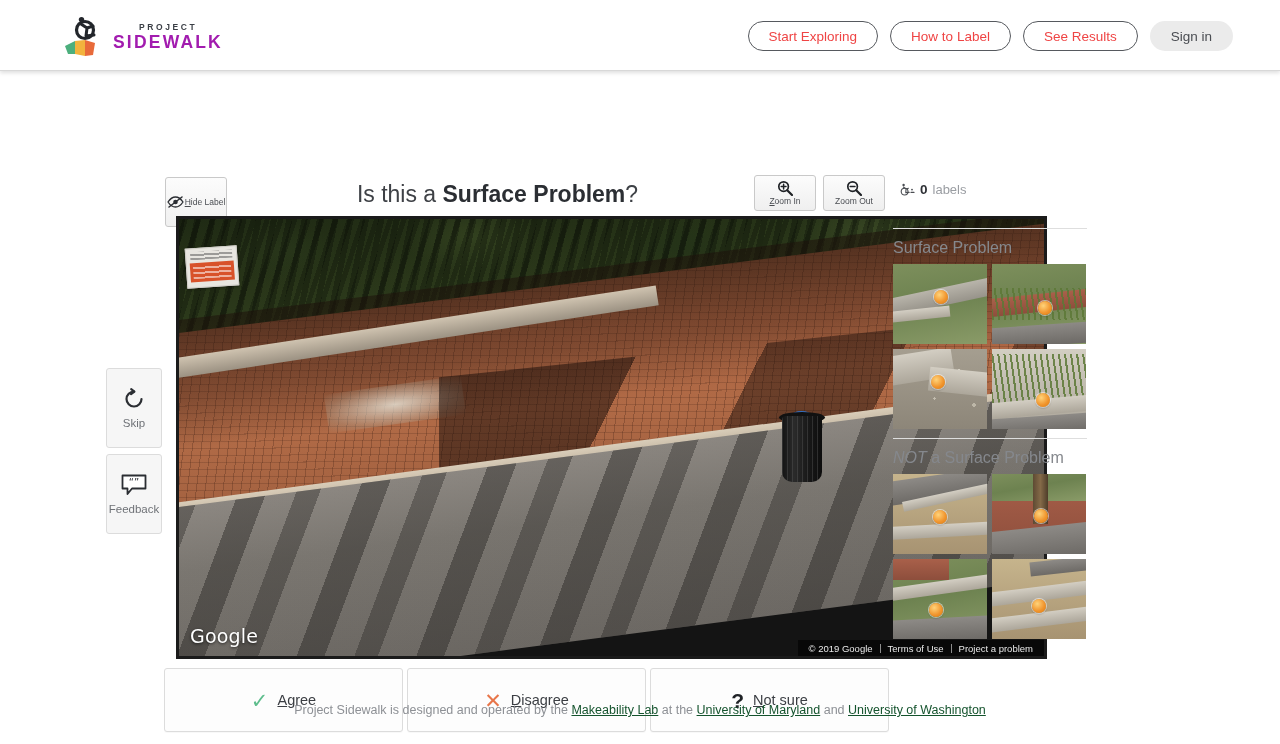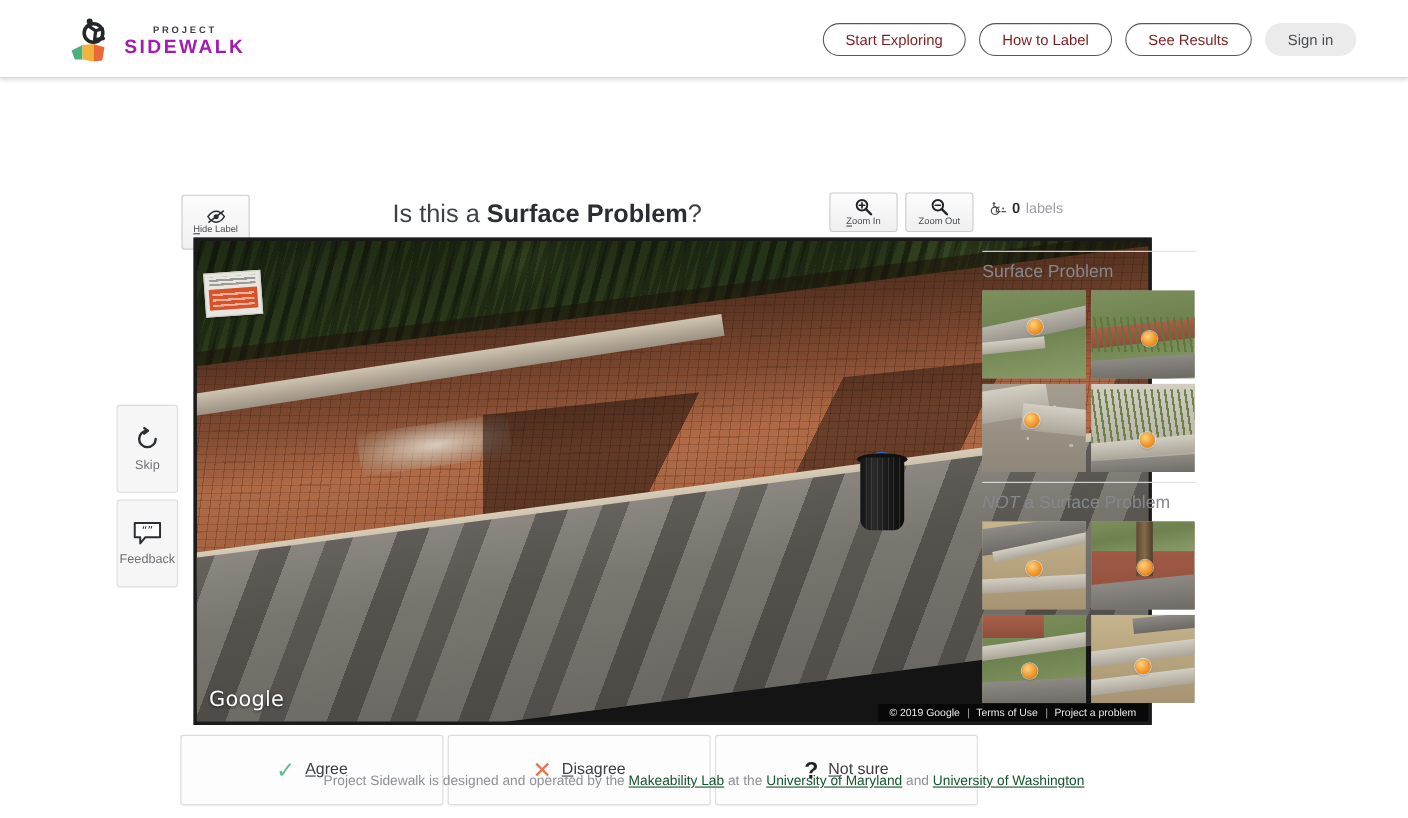"Start Exploring" .nav-btn { color: #7f1d1d -> #ef4444 }
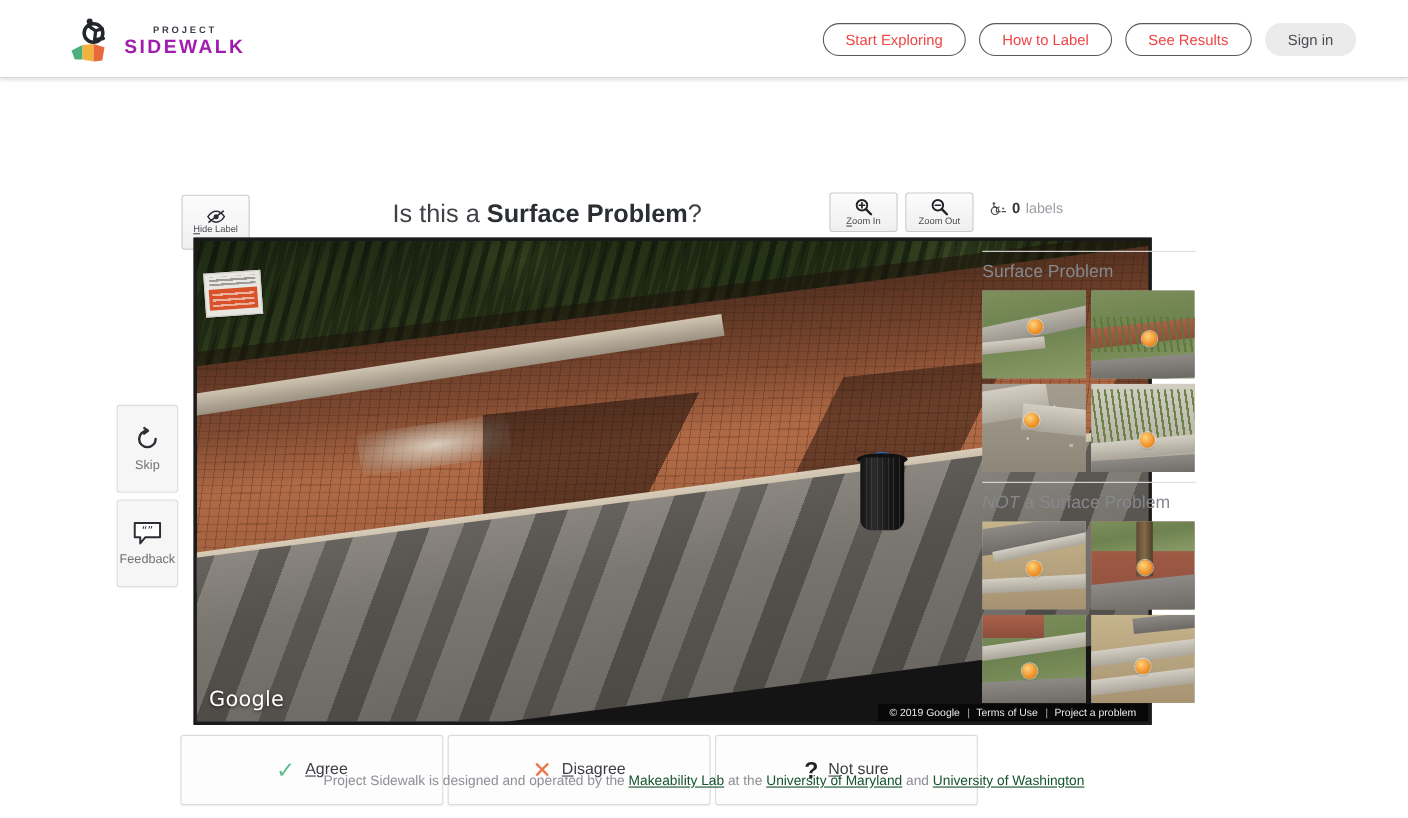"Hide Label" #hide-label-btn { flex-direction: column -> row }
